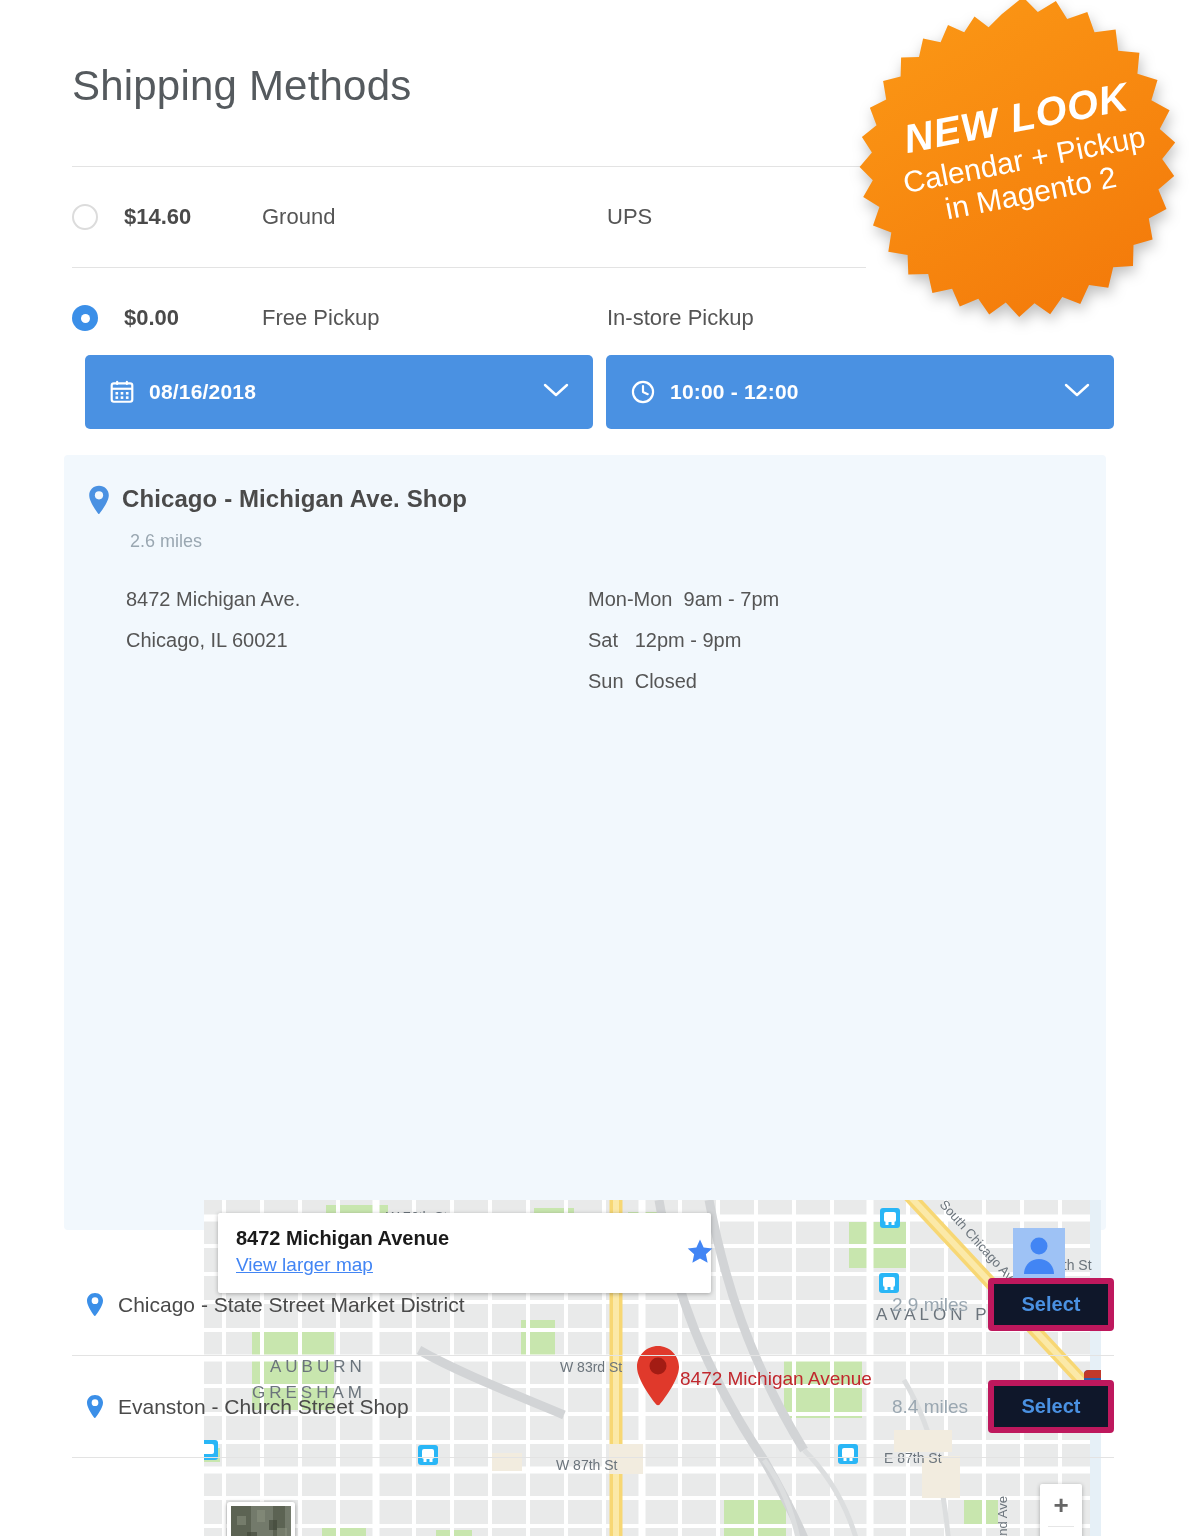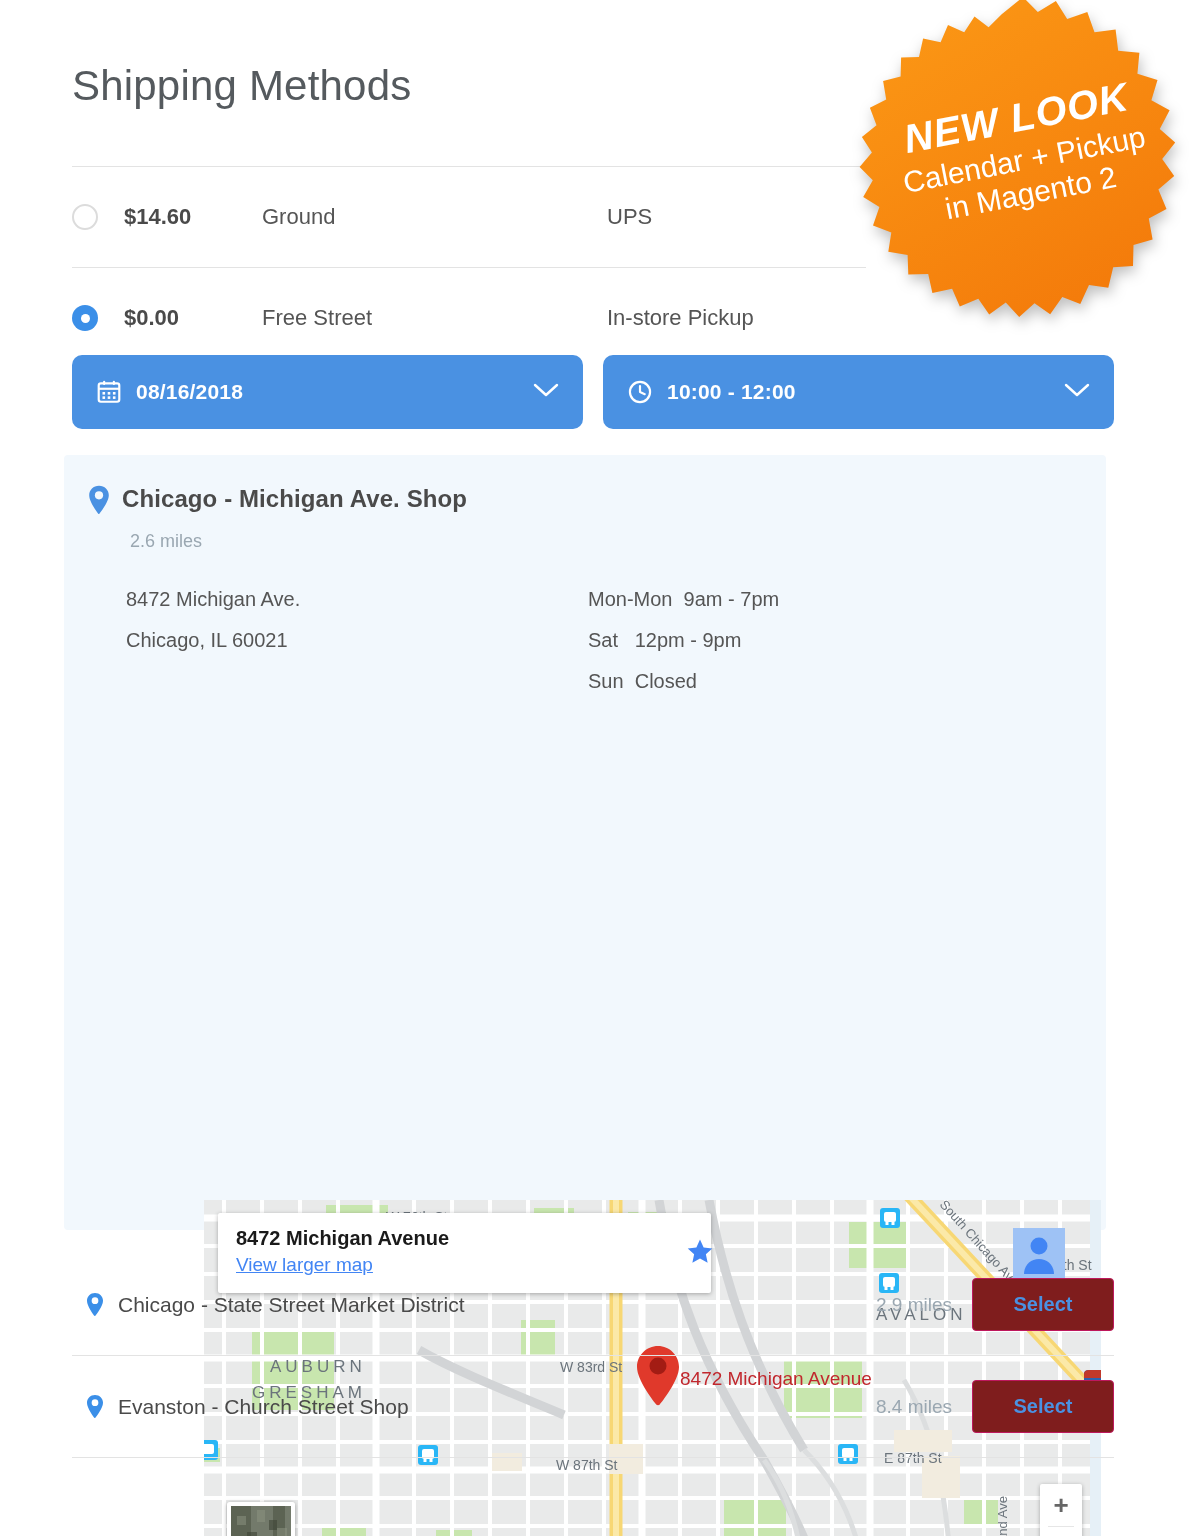"Free Street" div.m-name { text: Street -> Pickup }
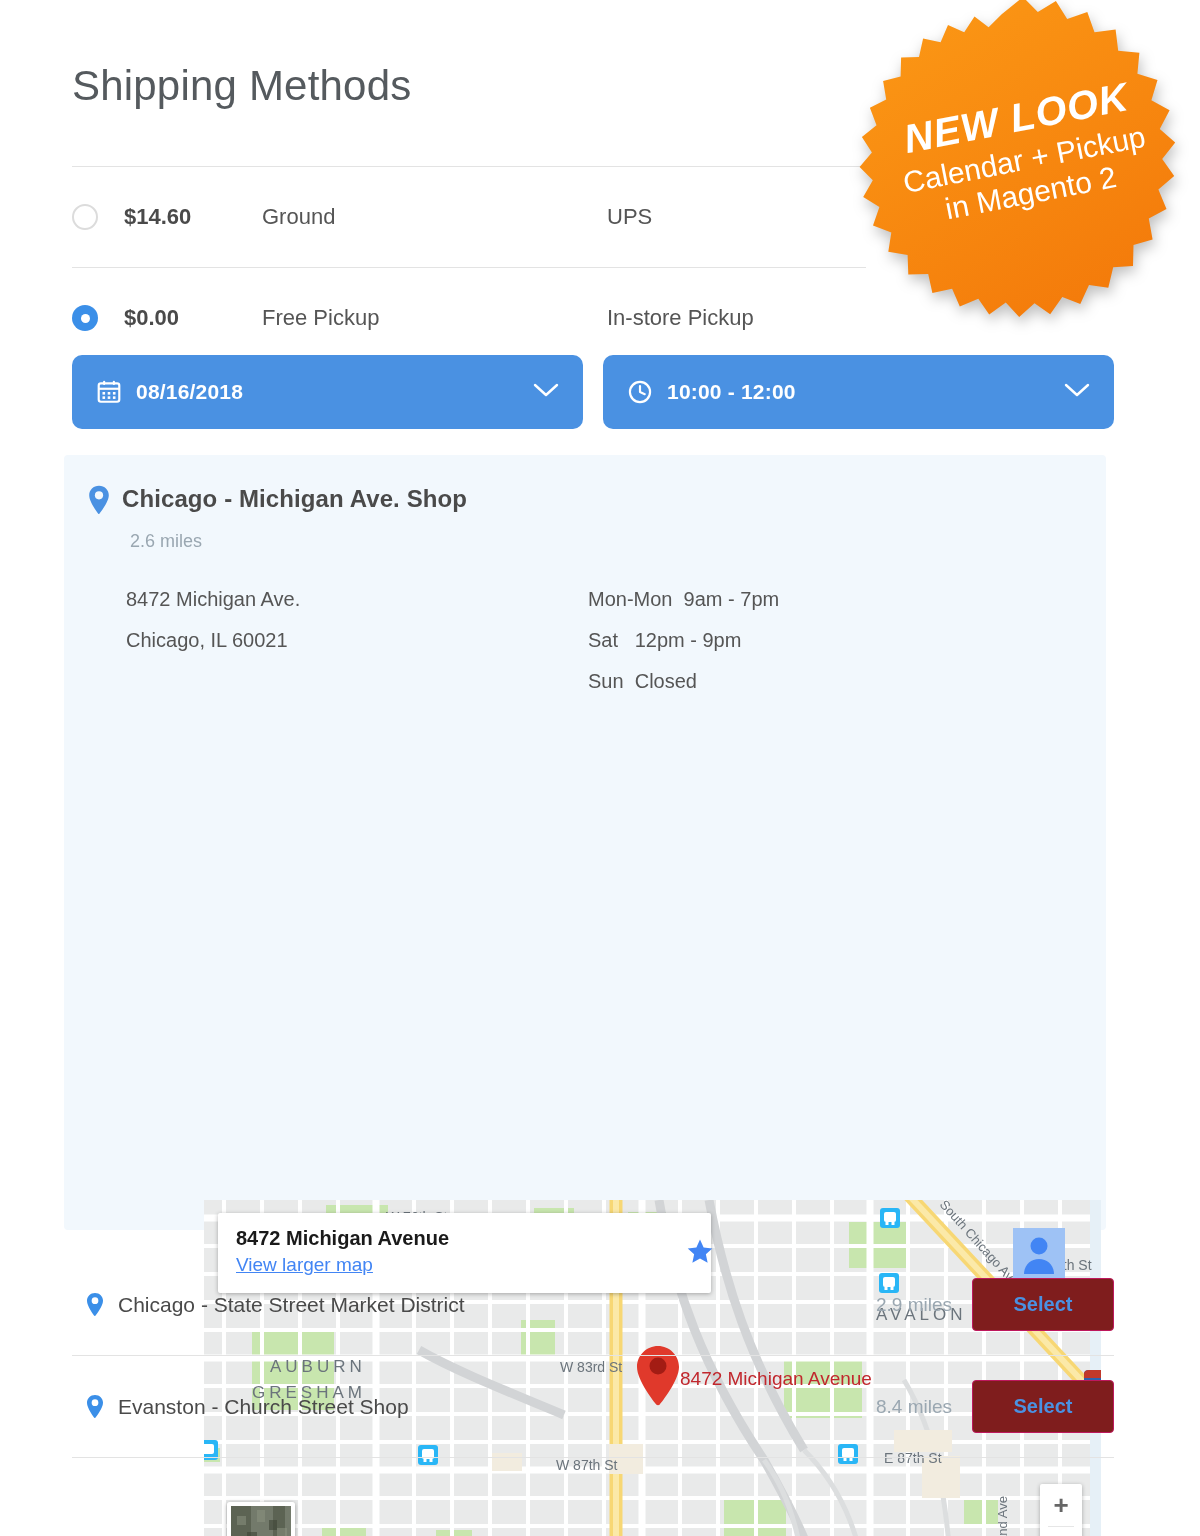"08/16/2018" .sel { border-radius: 10px -> 5px; margin-left: none -> 13px }
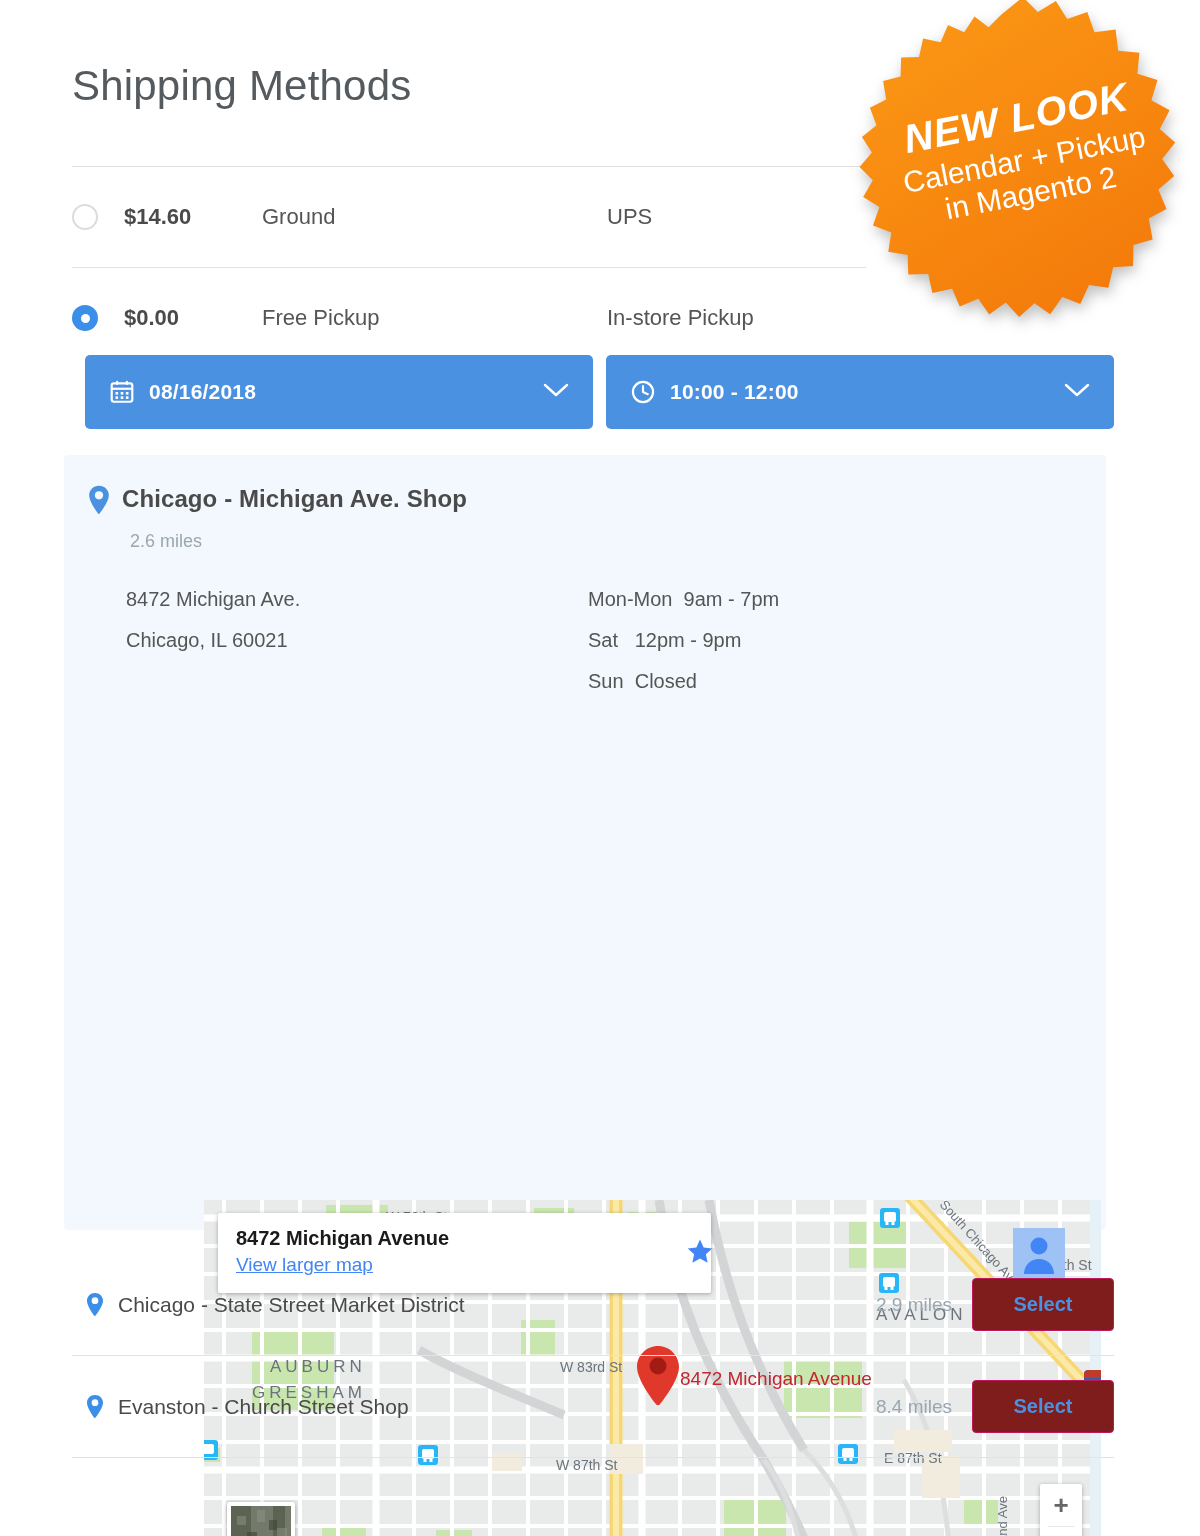"Select" .sr-btn { background: #7f1d1d -> #0f172a; border: 1px solid #be185d -> 6px solid #be185d; width: 142px -> 126px }
